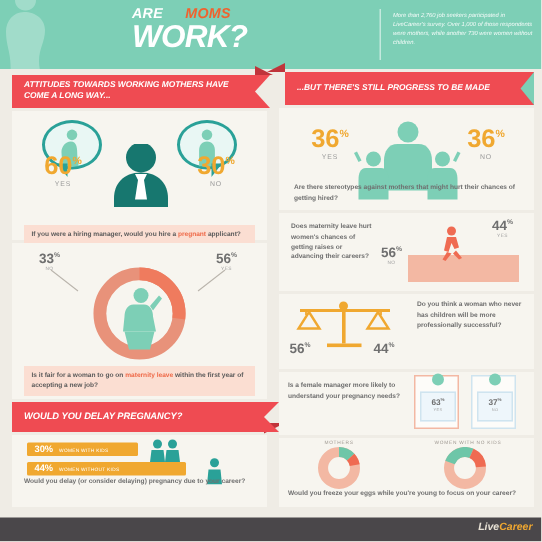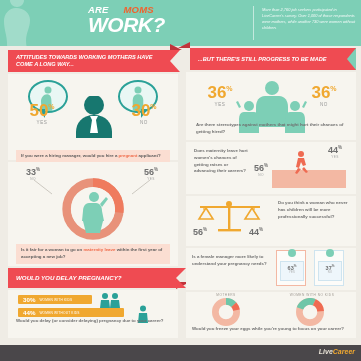"50" span { text: 50 -> 60 }
